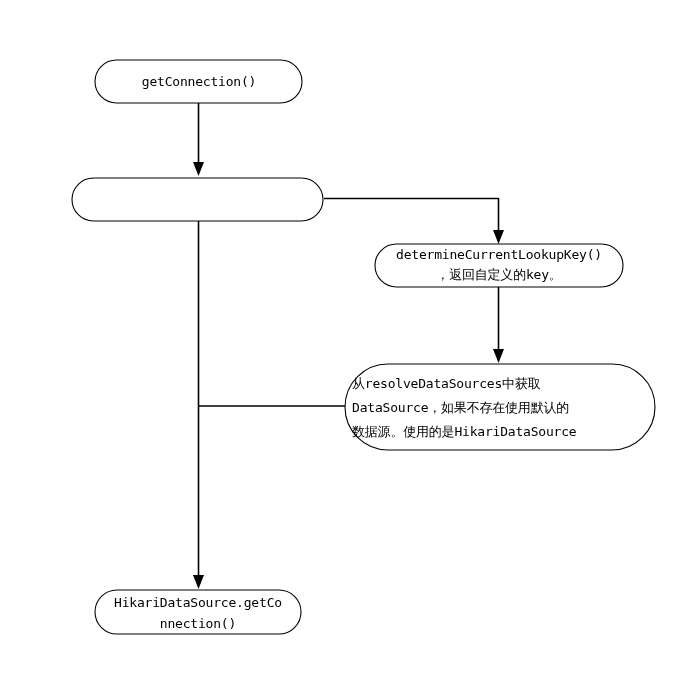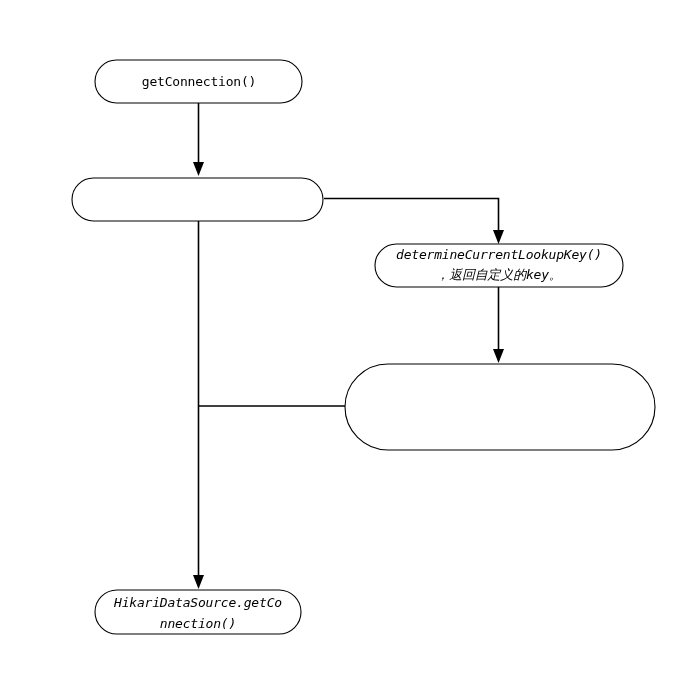"determineCurrentLookupKey()" .node-label.multiline { font-style: italic -> none }
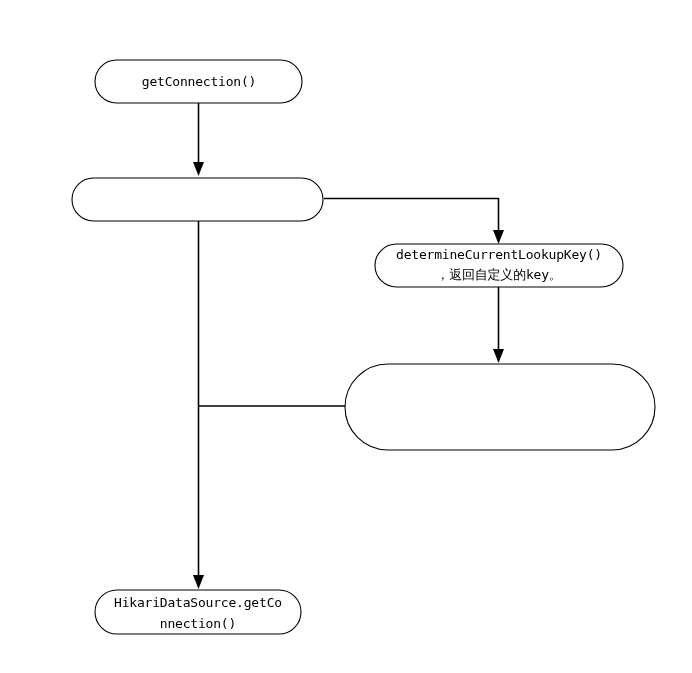"从resolveDataSources中获取" div.node-label { html: none -> <div>从resolveDataSources中获取 DataSource，如果不存在使用默认的 数据源。使用的是HikariDataSource</div> }
